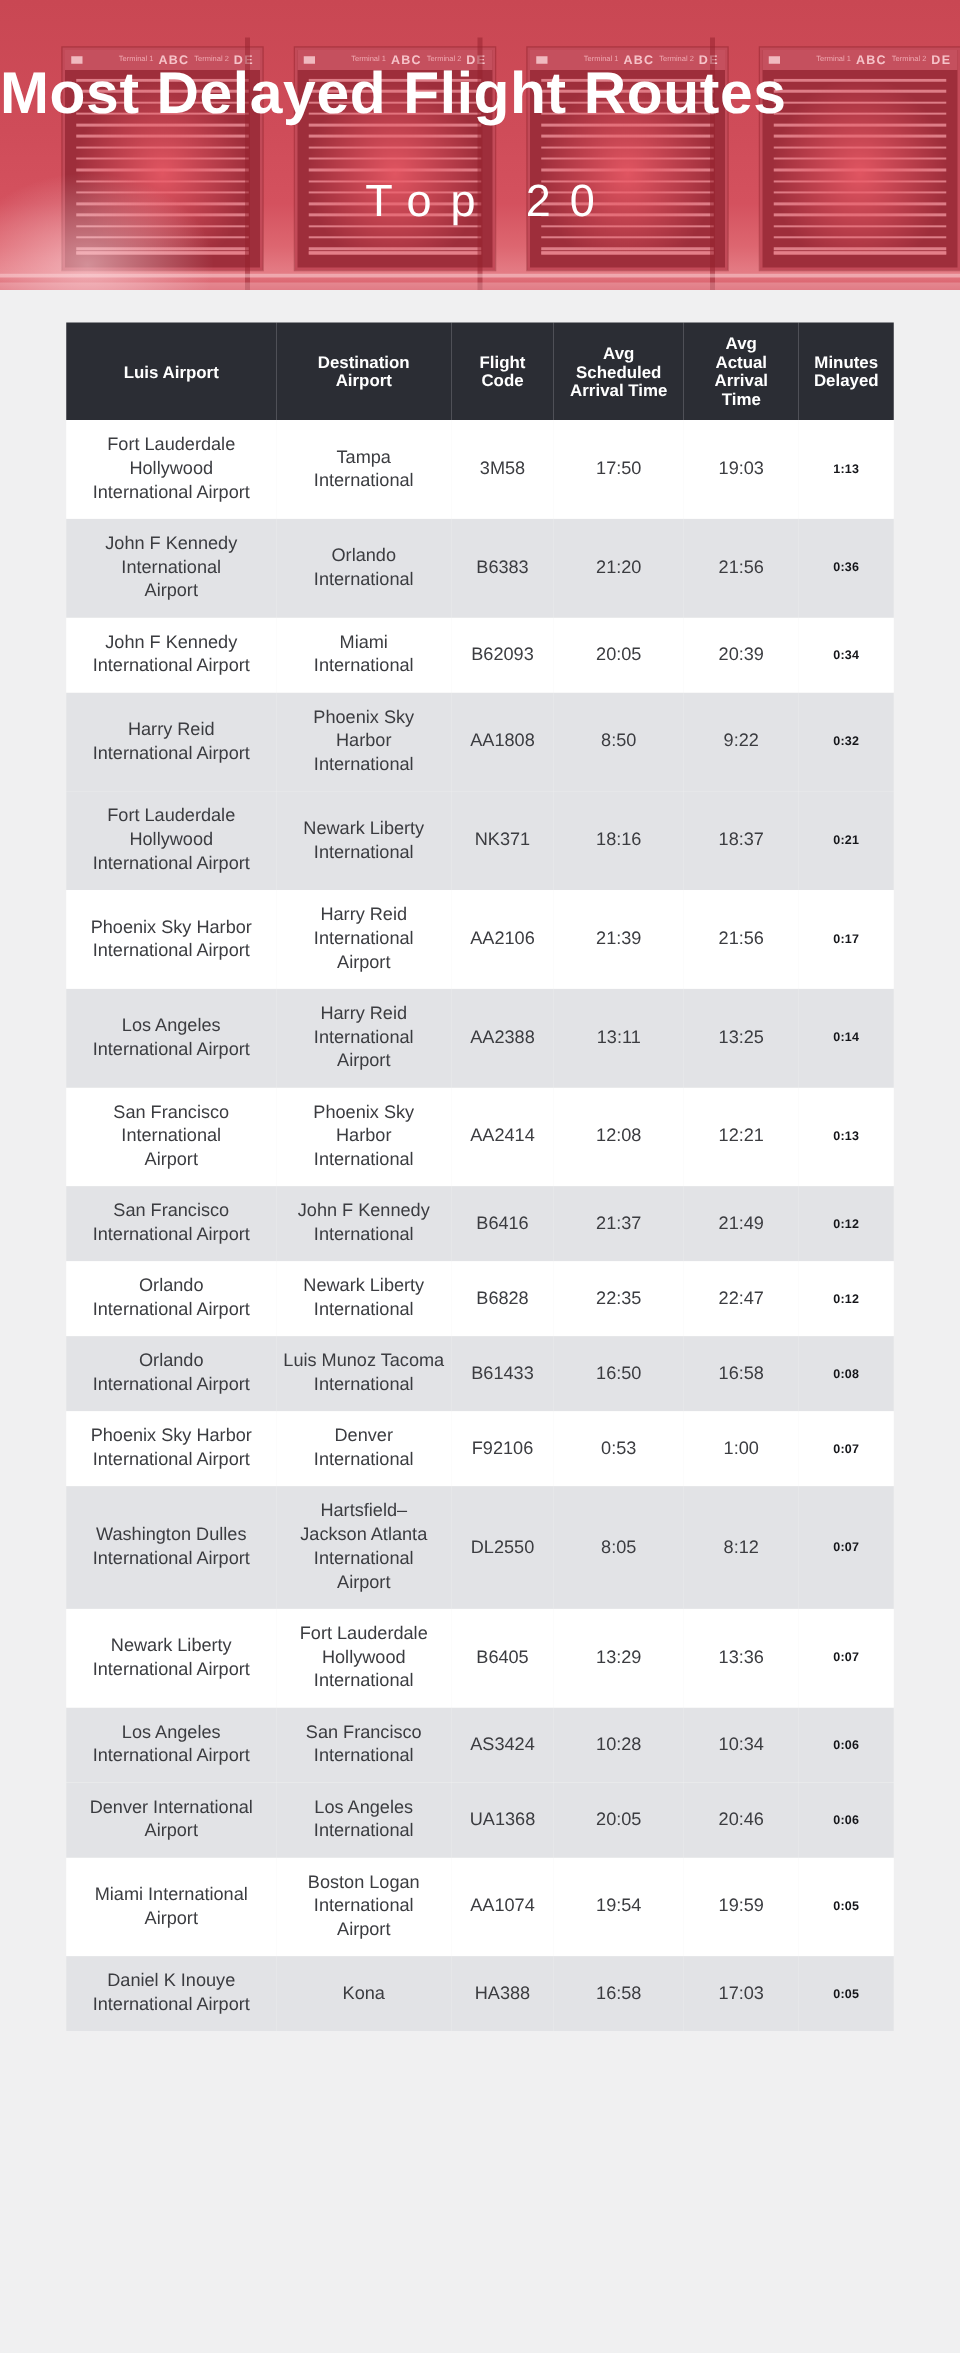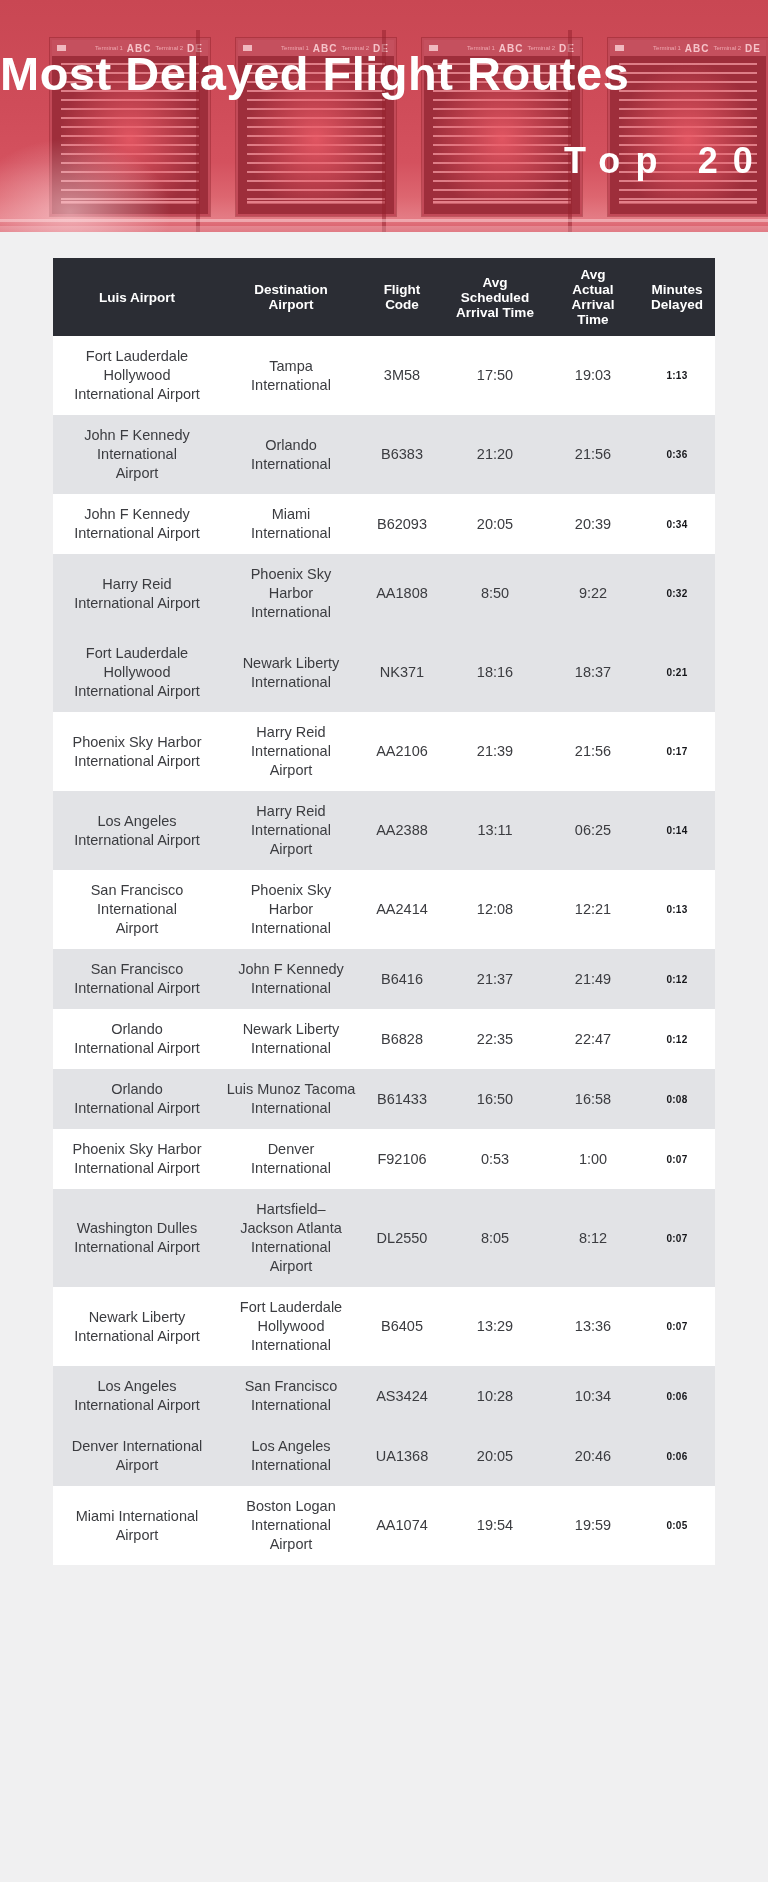"Top 20" .banner-subtitle { font-weight: 700 -> 400; text-align: right -> center }
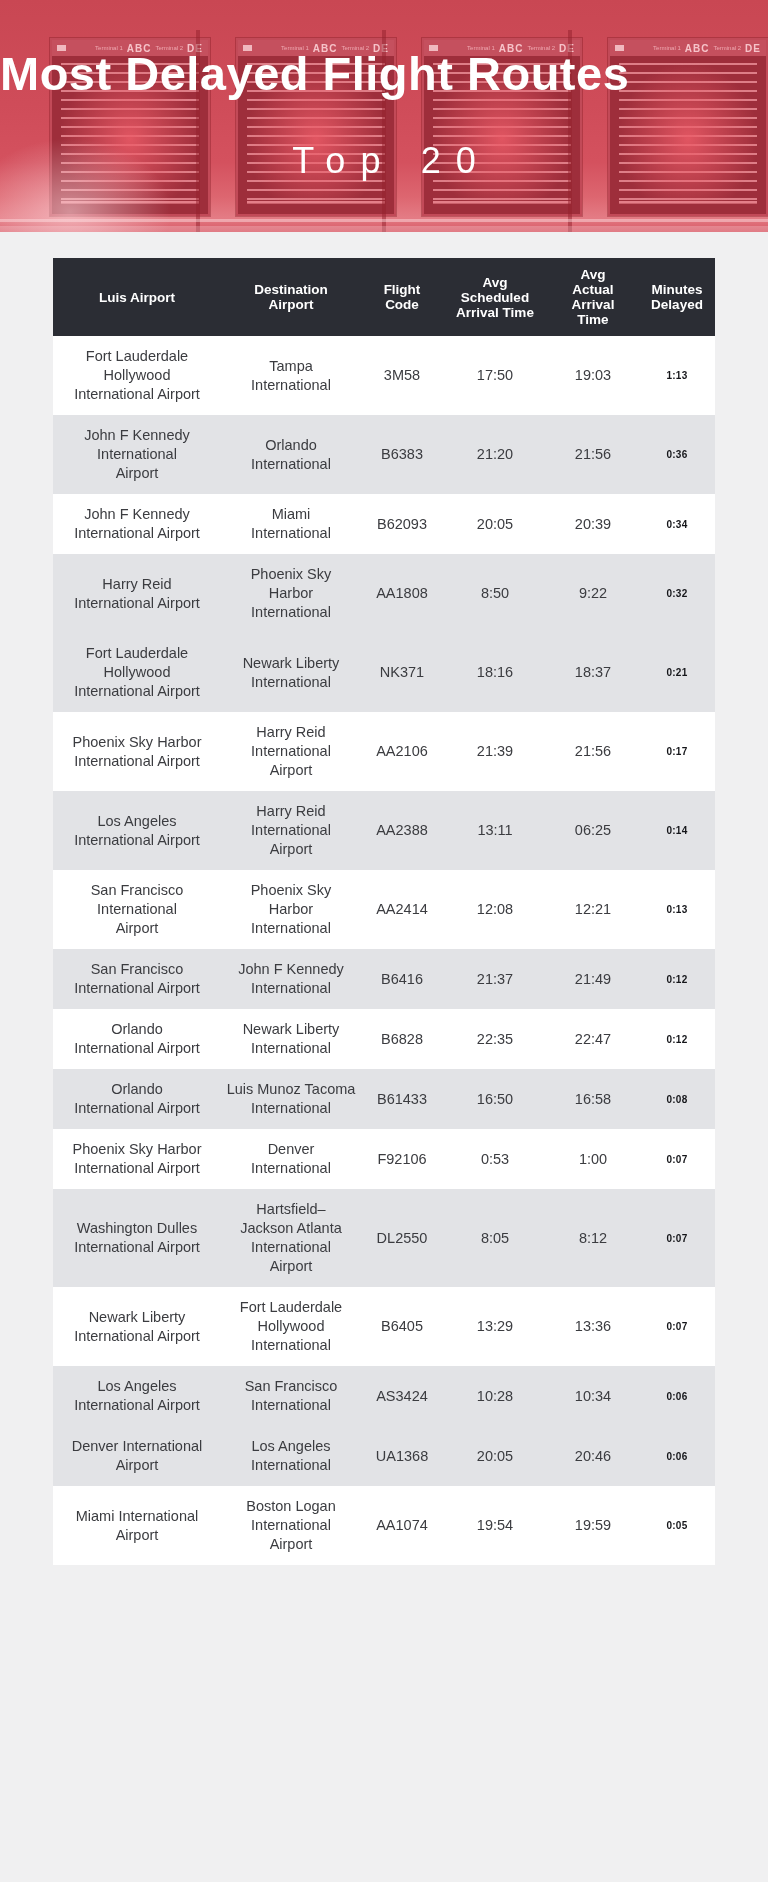"06:25" td { text: 06:25 -> 13:25 }
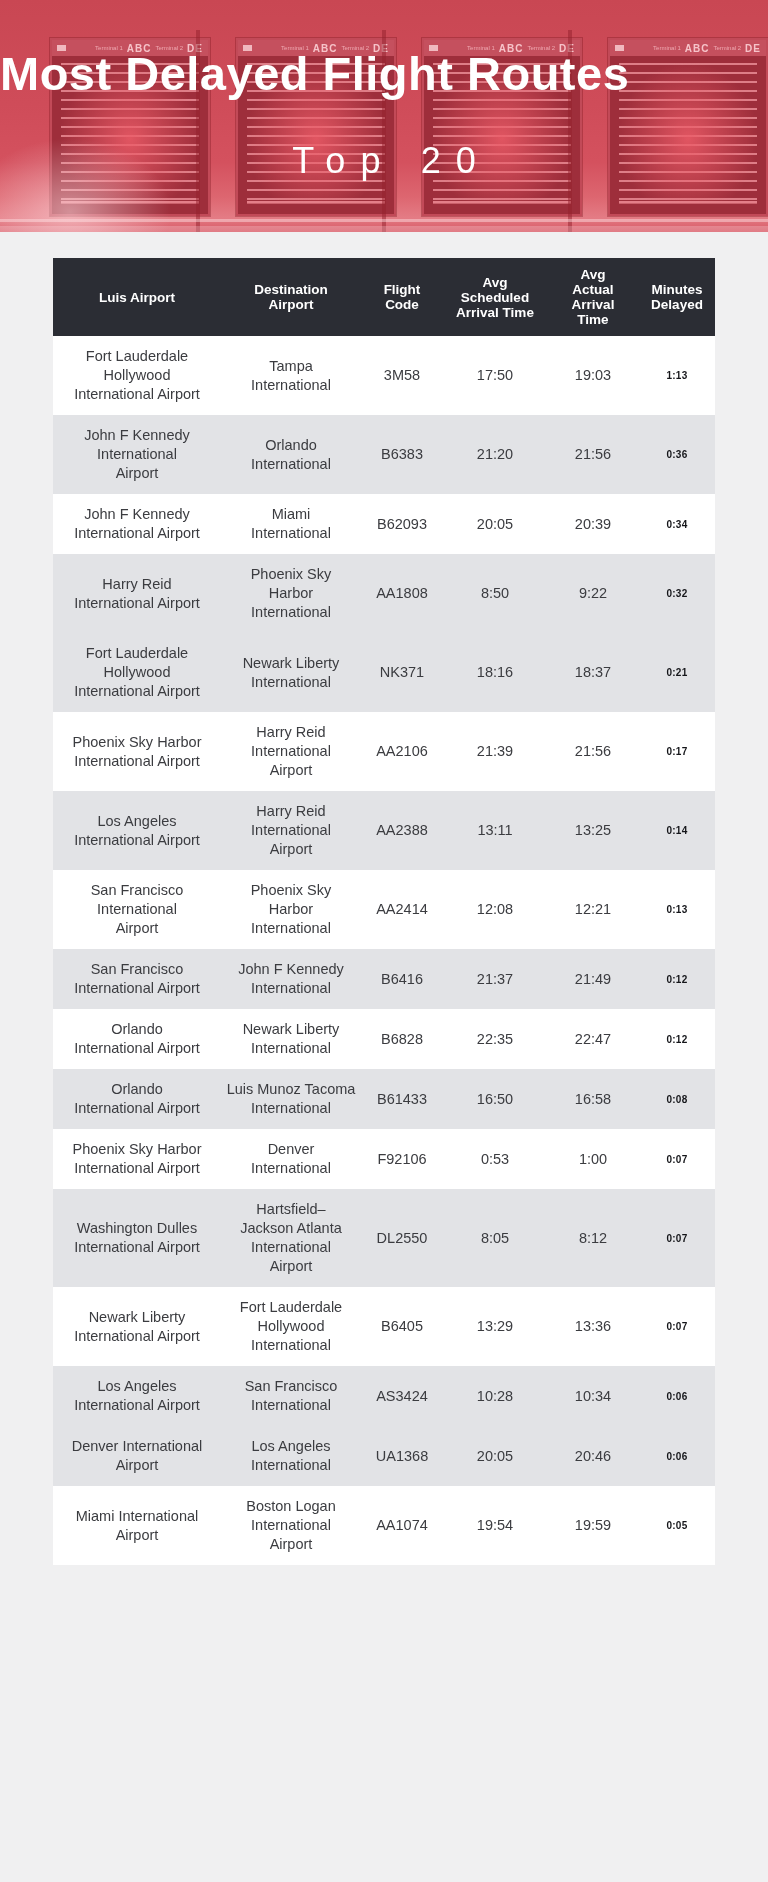"Daniel K Inouye" tr.alt { html: none -> <tr> <td>Daniel K Inouye International Airport</td> <td>Kona</td> <td>HA388</td> <td>16:58</td> <td>17:03</td> <td>0:05</td> </tr> }
